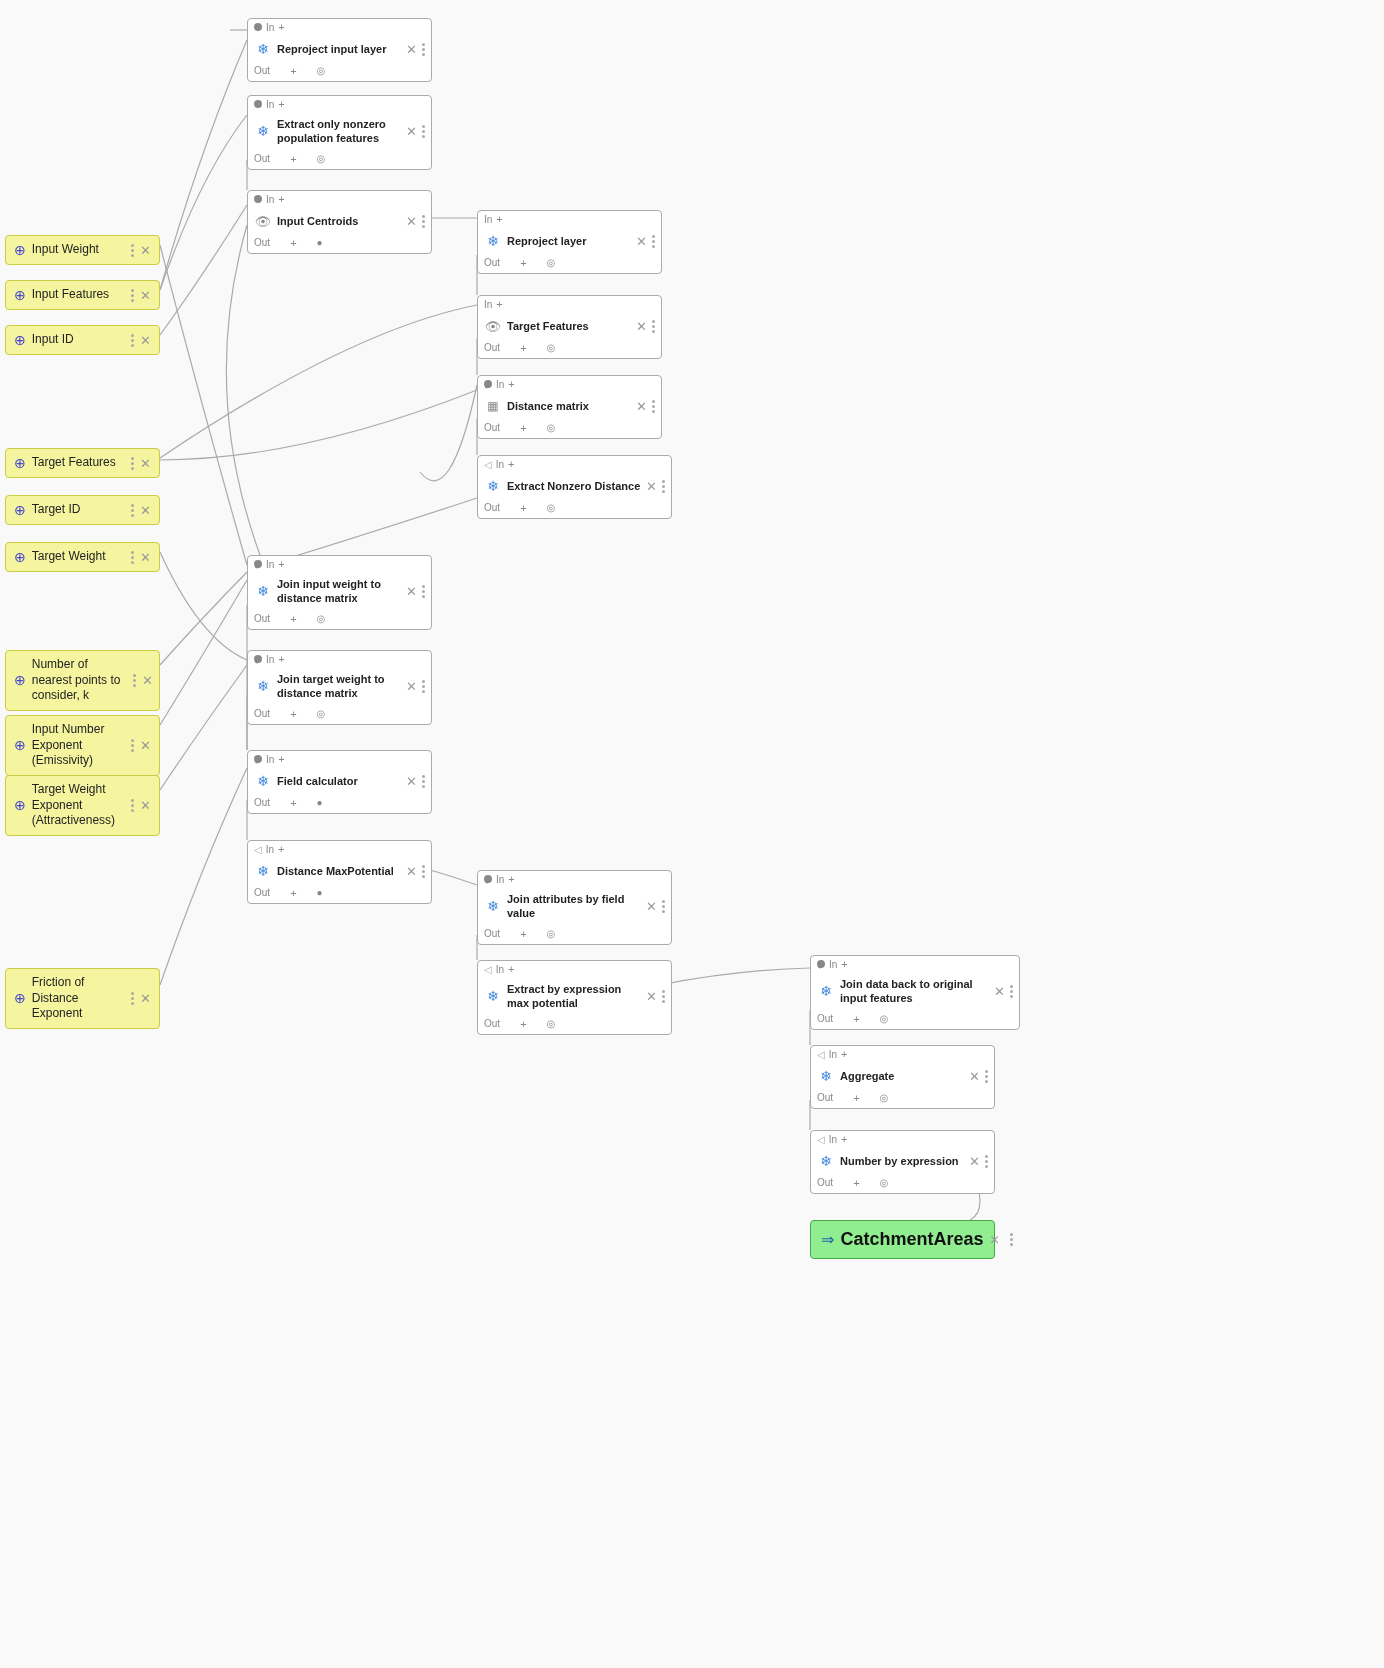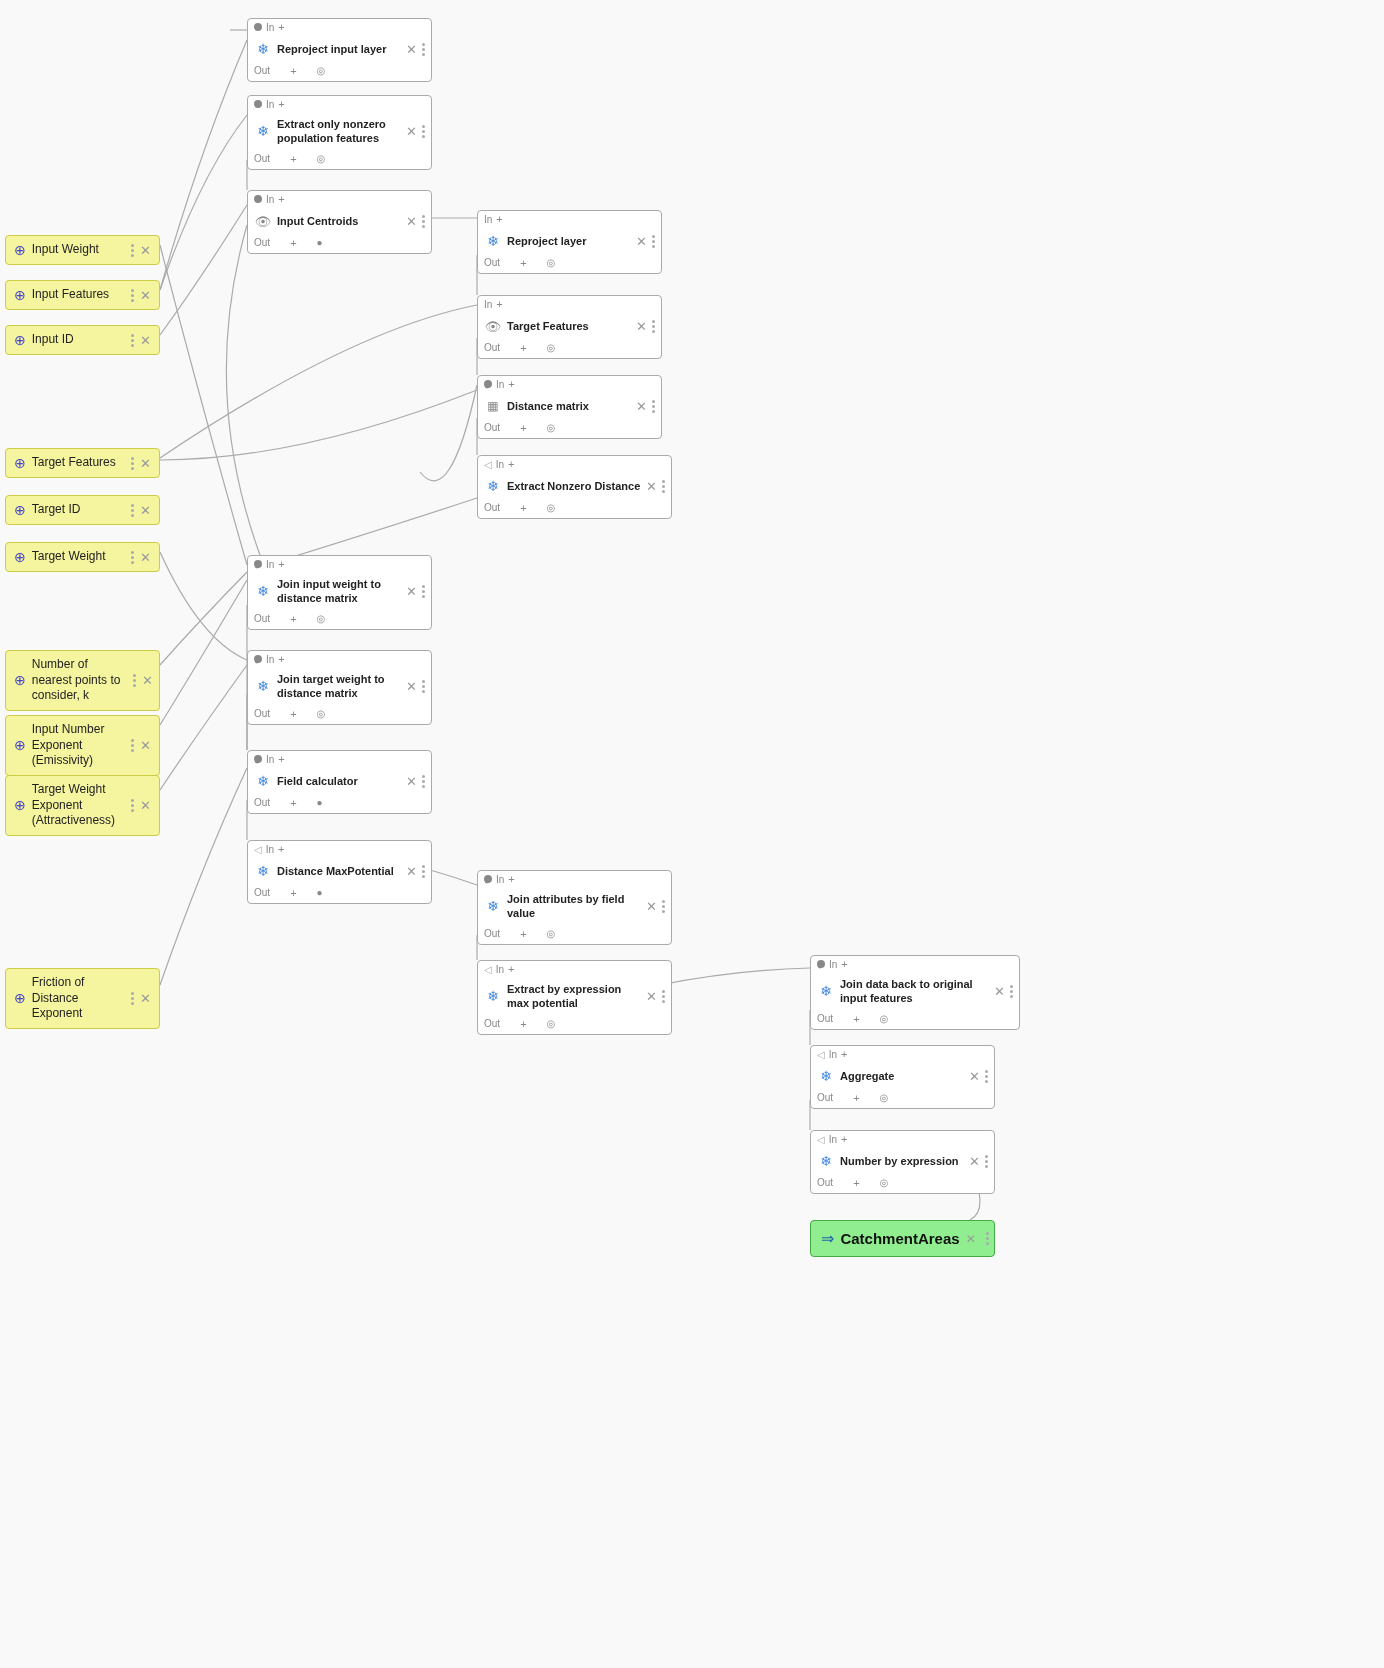"CatchmentAreas" .output-node .out-title { font-size: 15px -> 18px }
